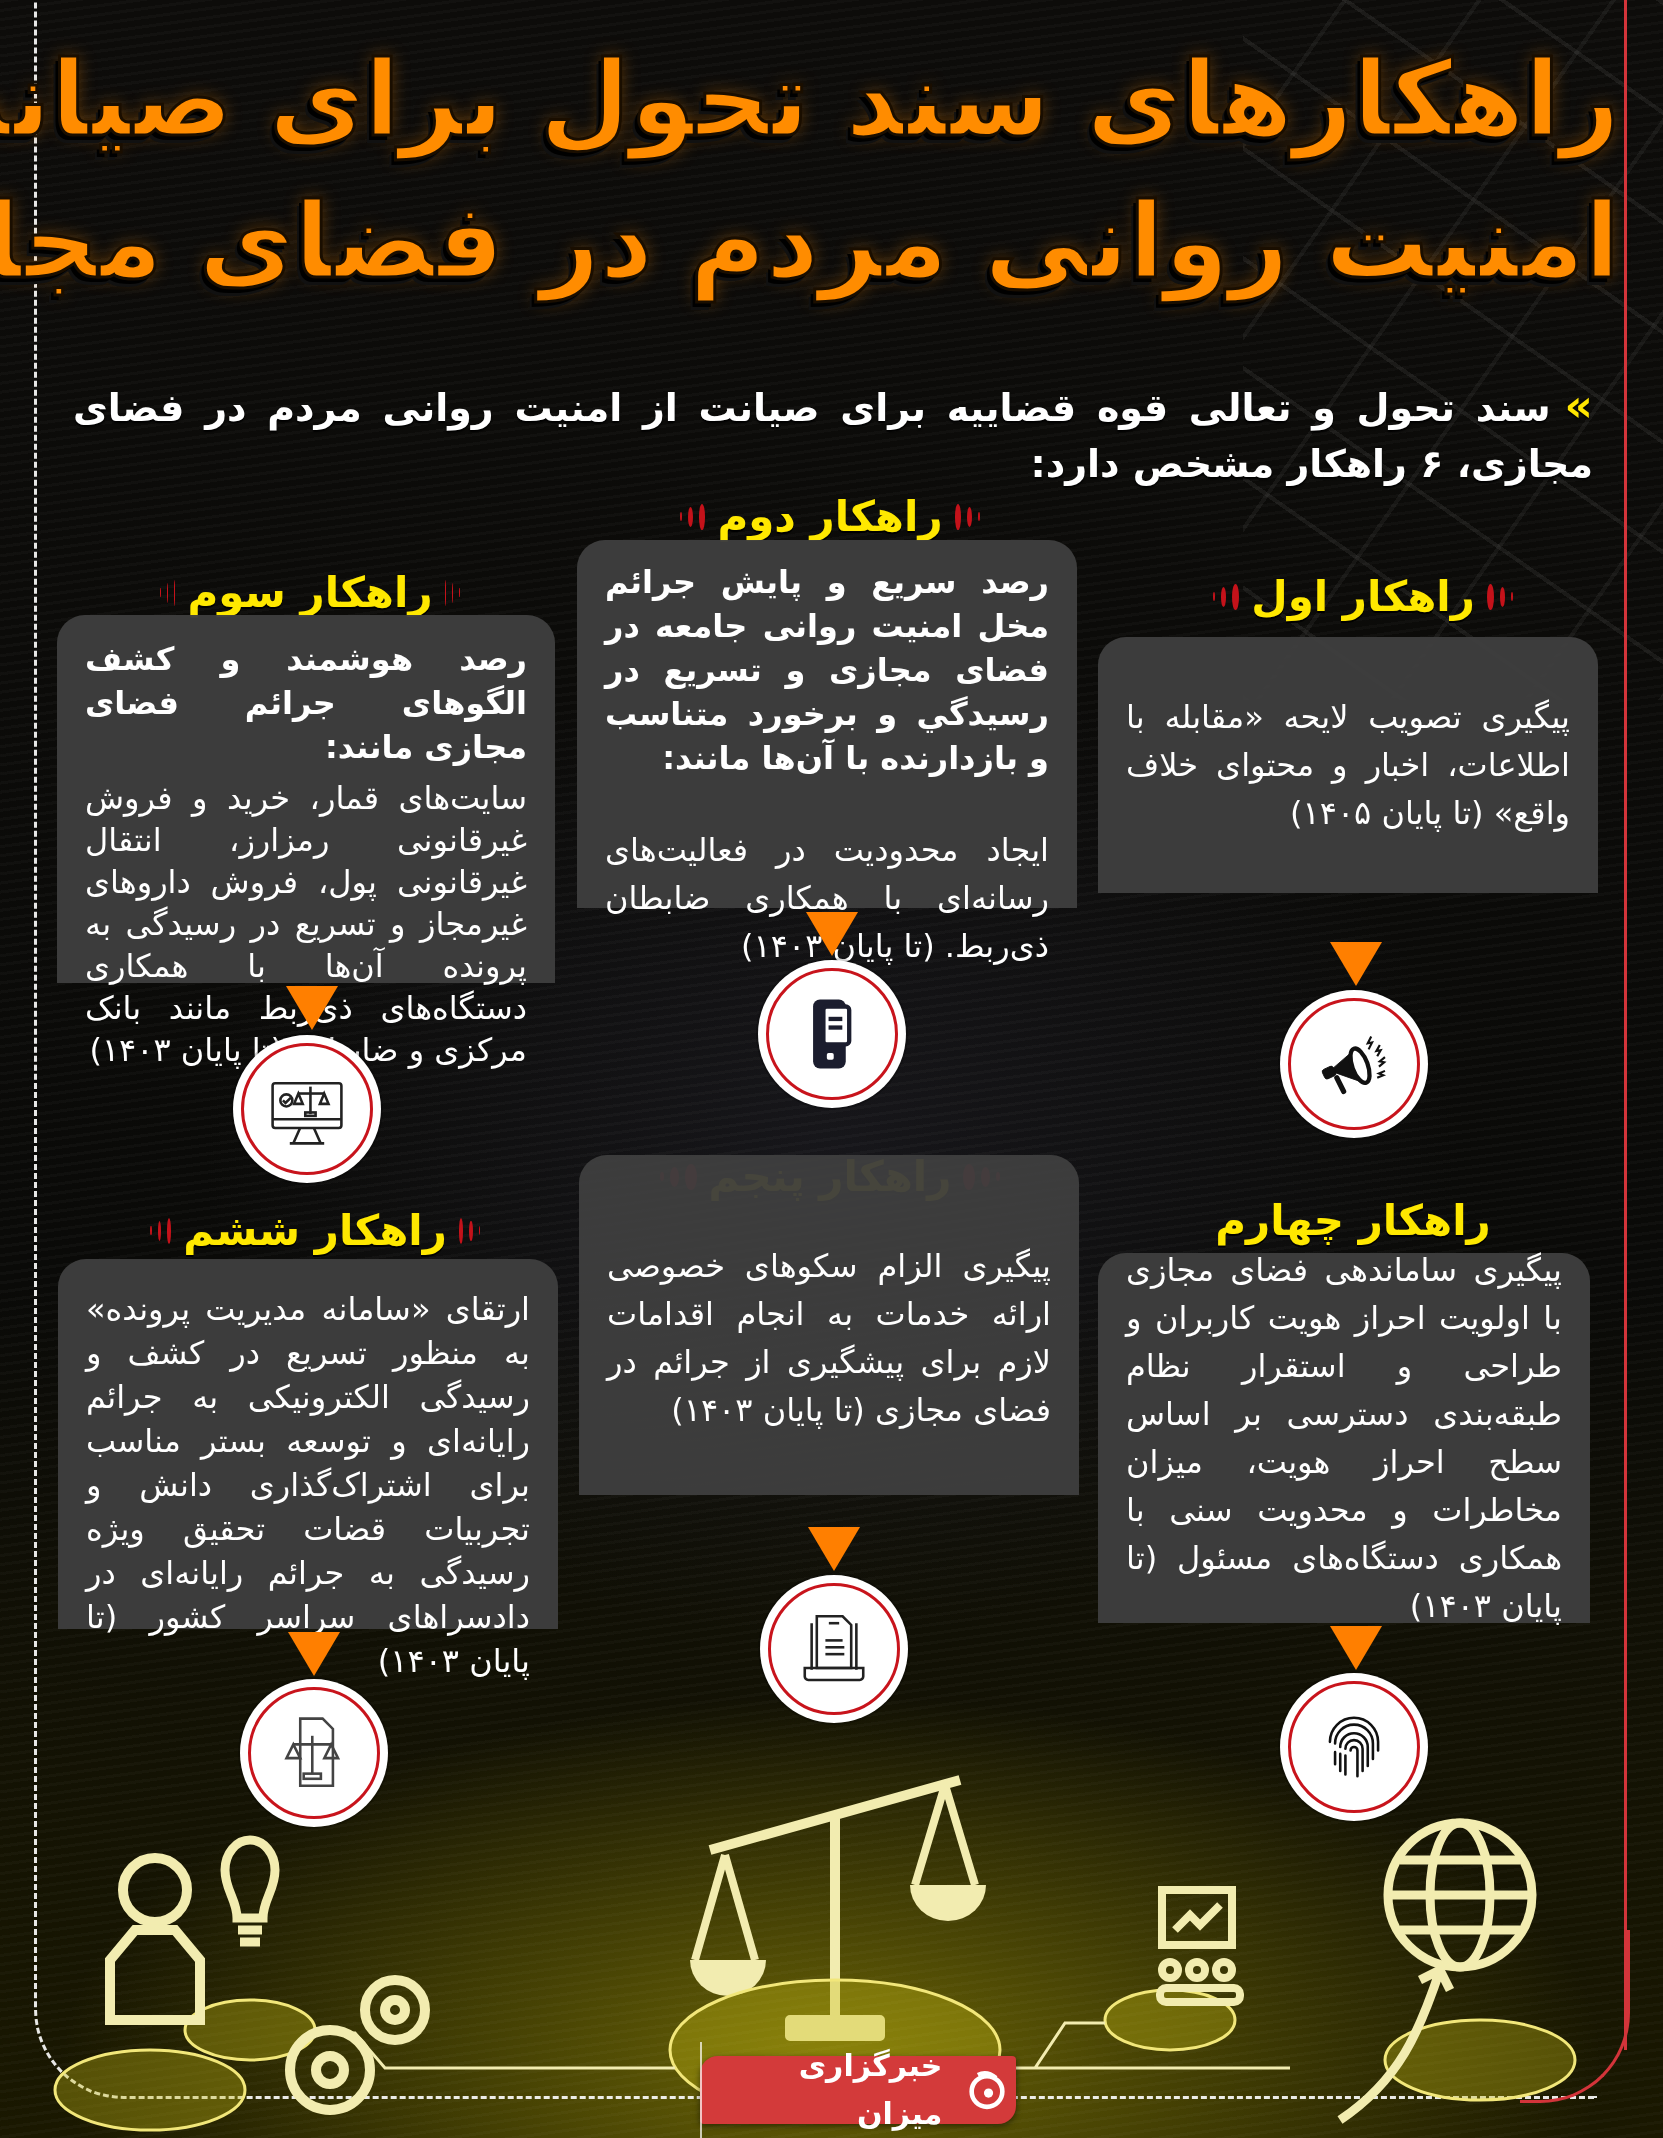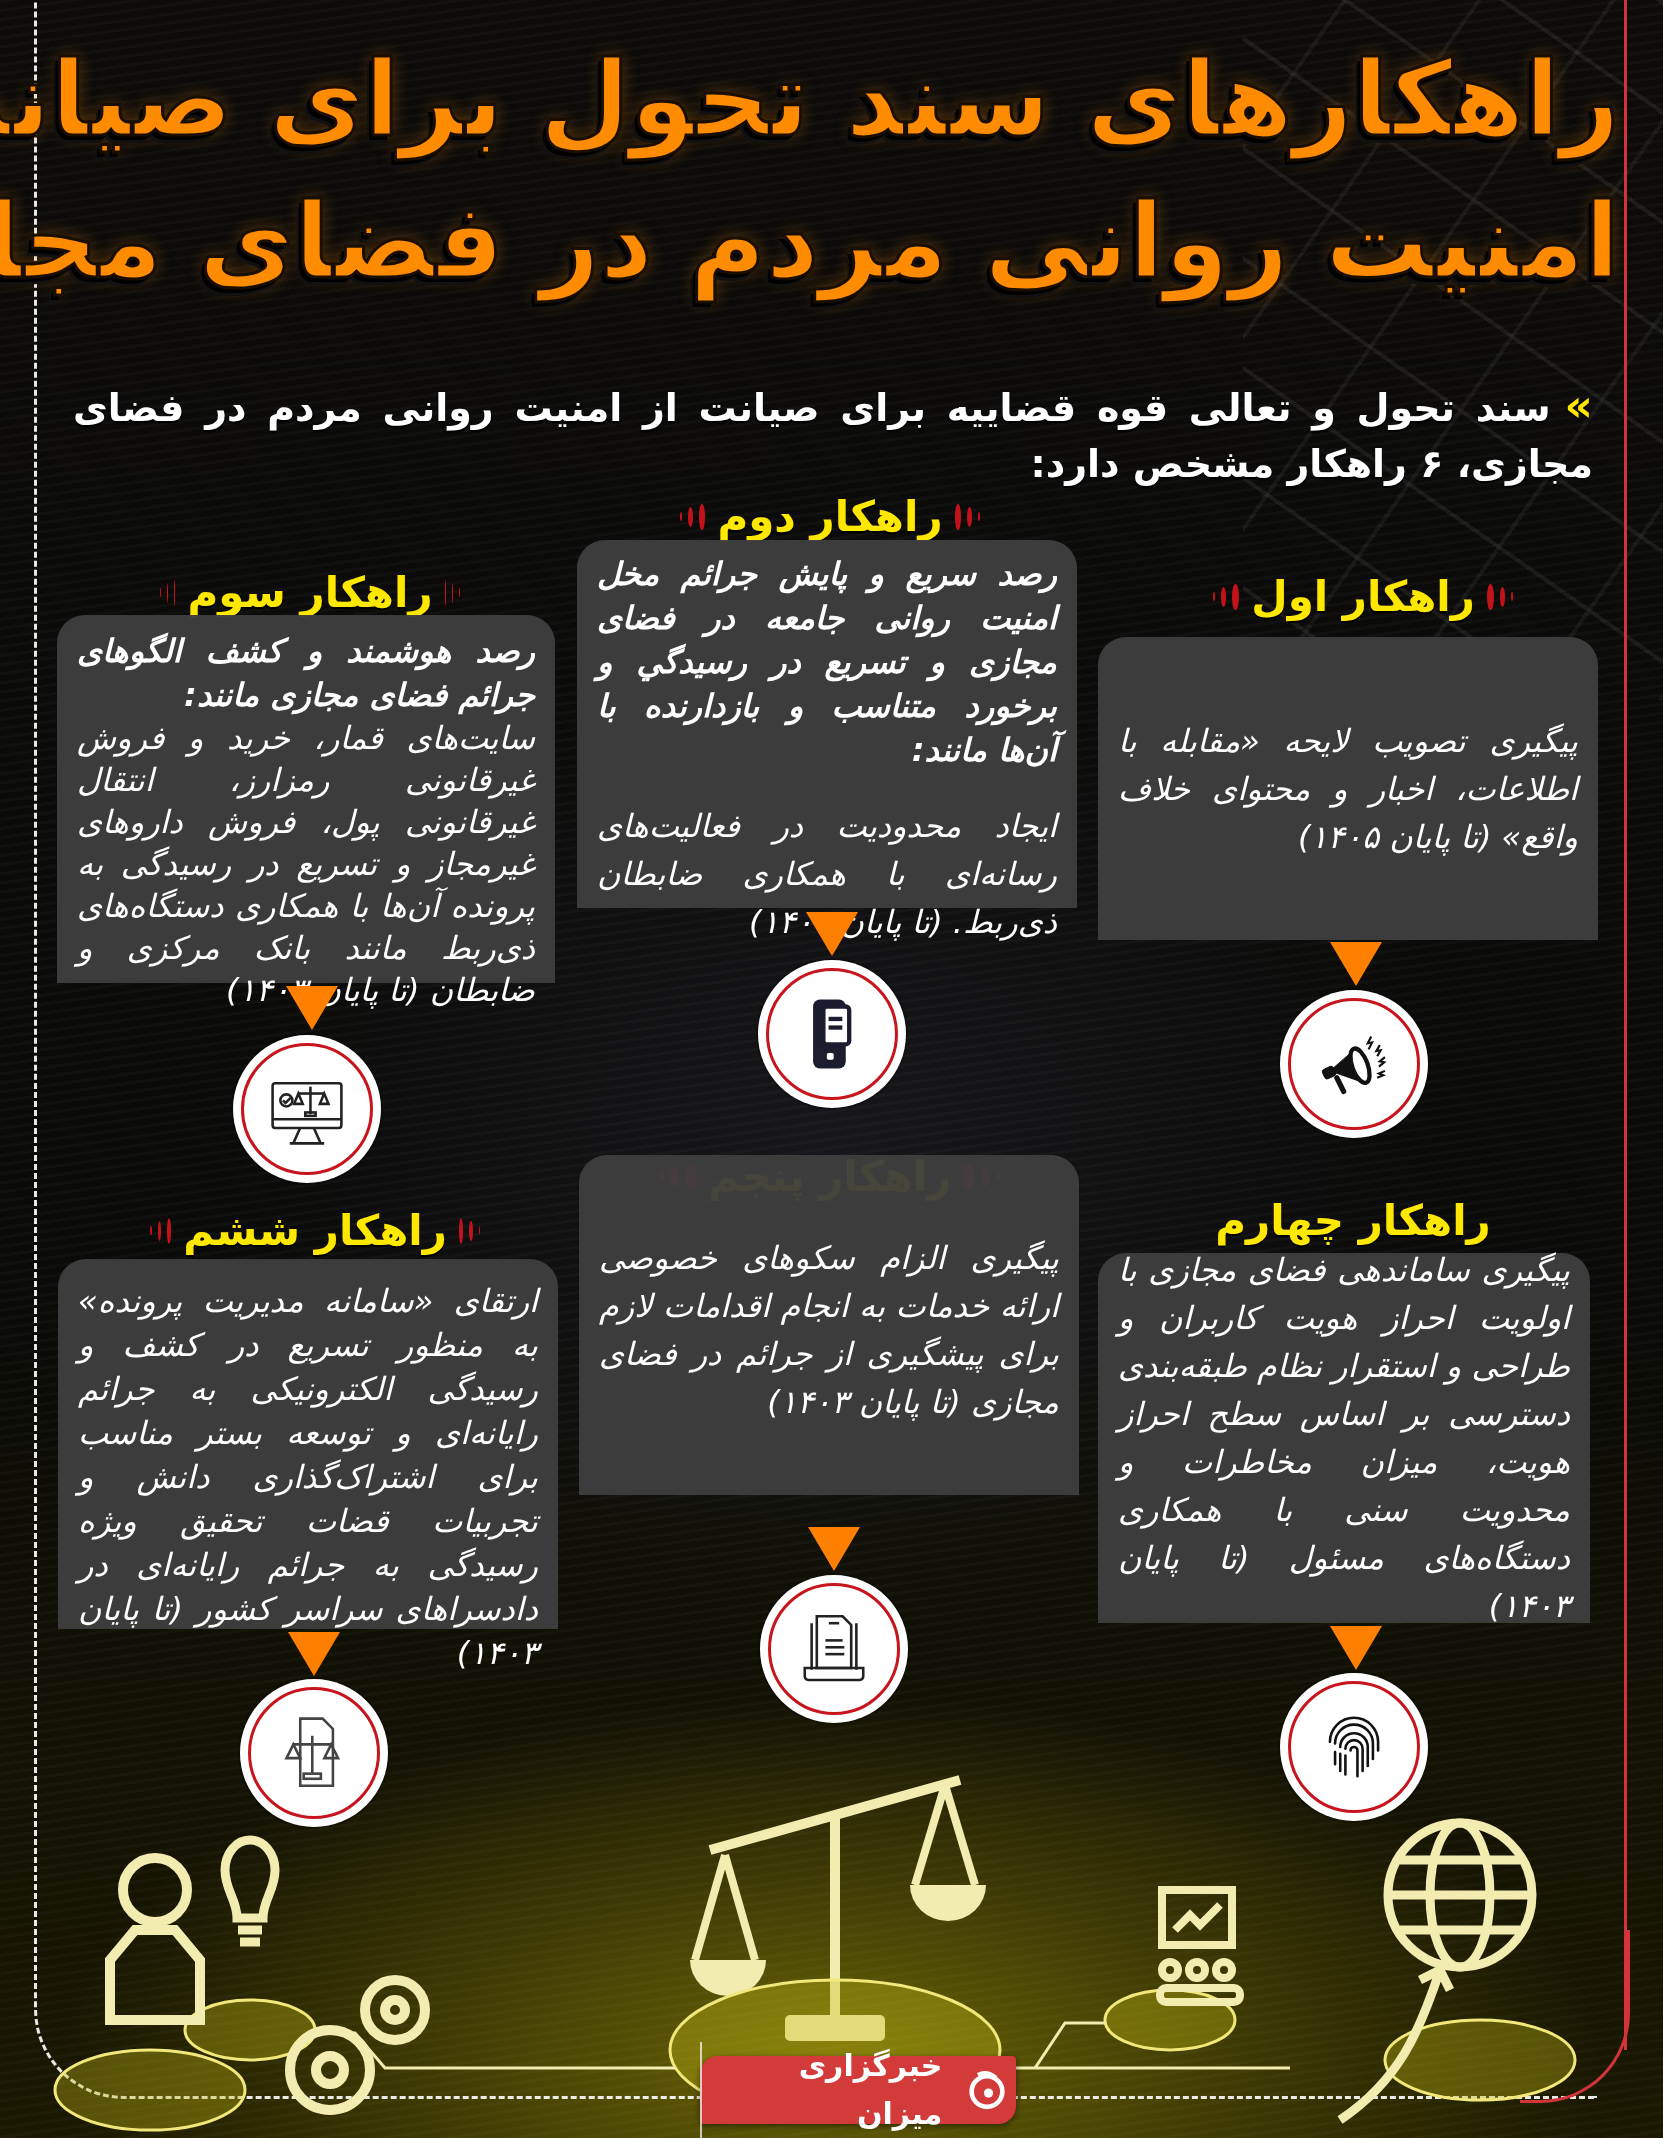"رصد سریع و پایش جرائم" .card p { font-style: italic -> none; margin: 0 -> 8px }
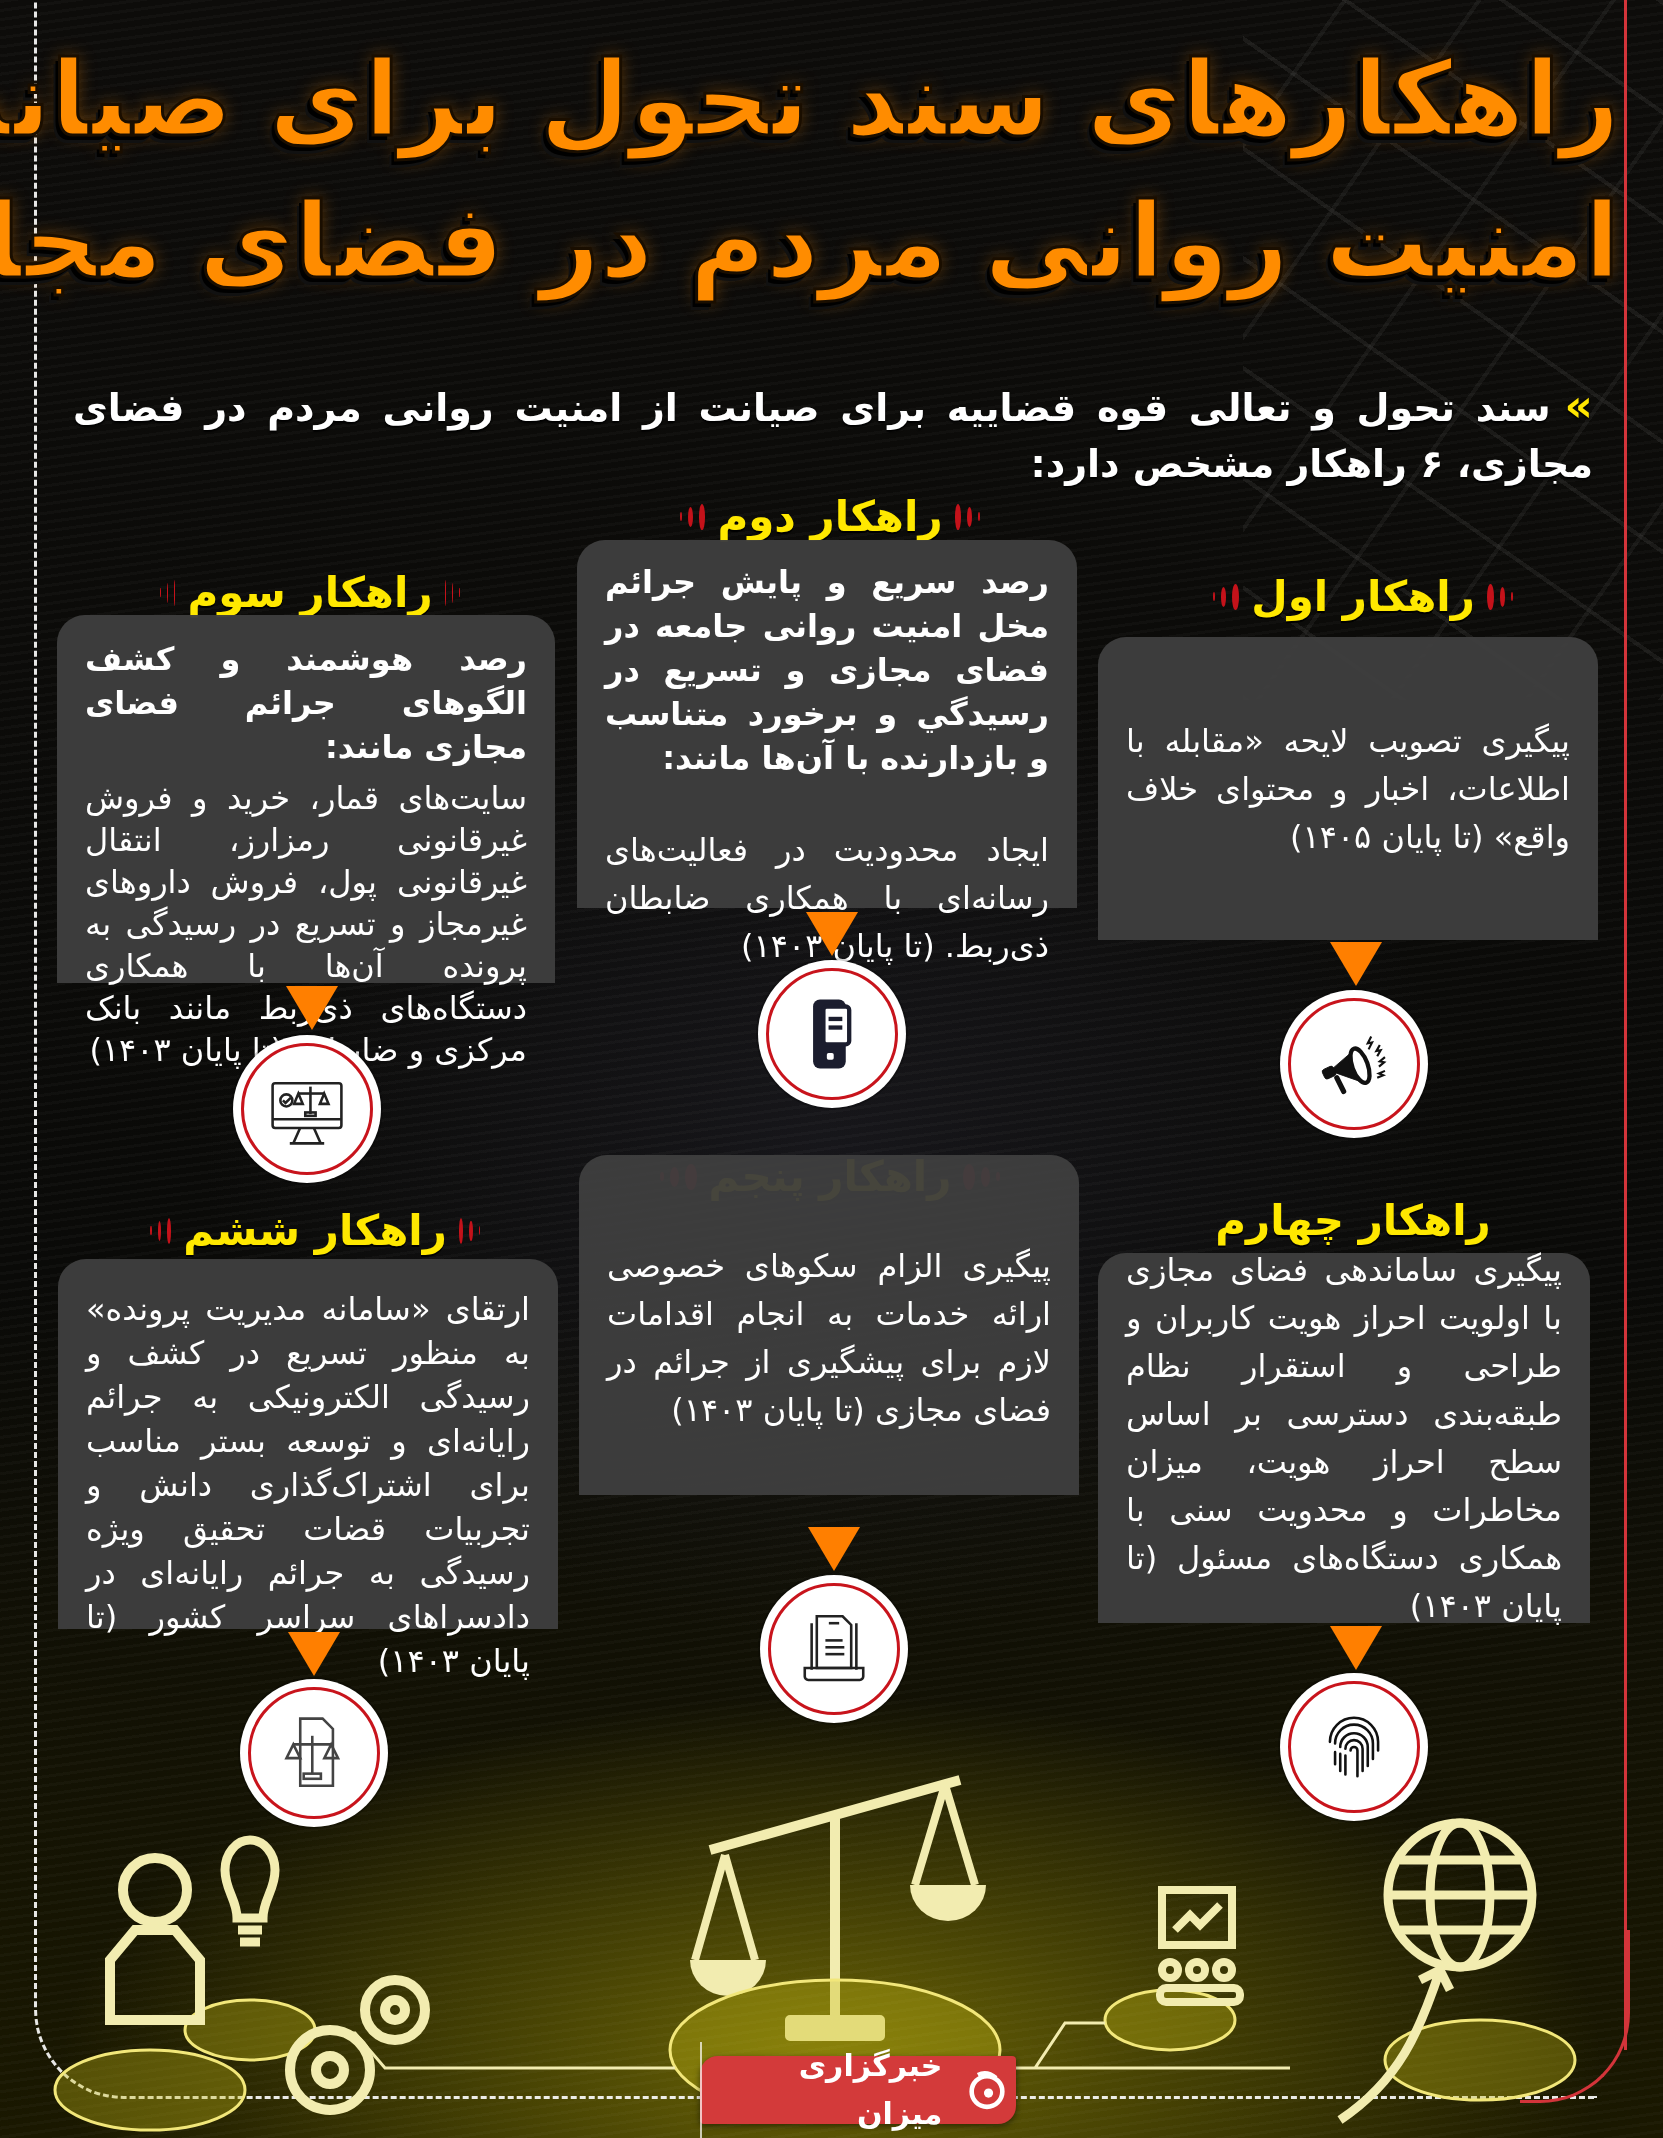"پیگیری تصویب لایحه «مقابله با" div.card { height: 303px -> 256px }
